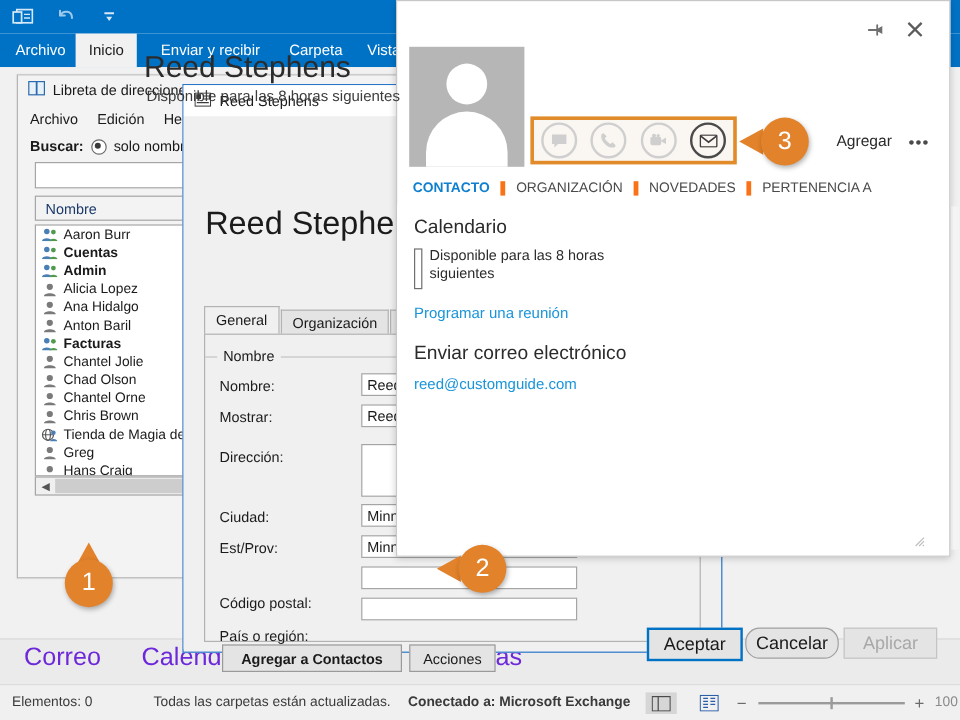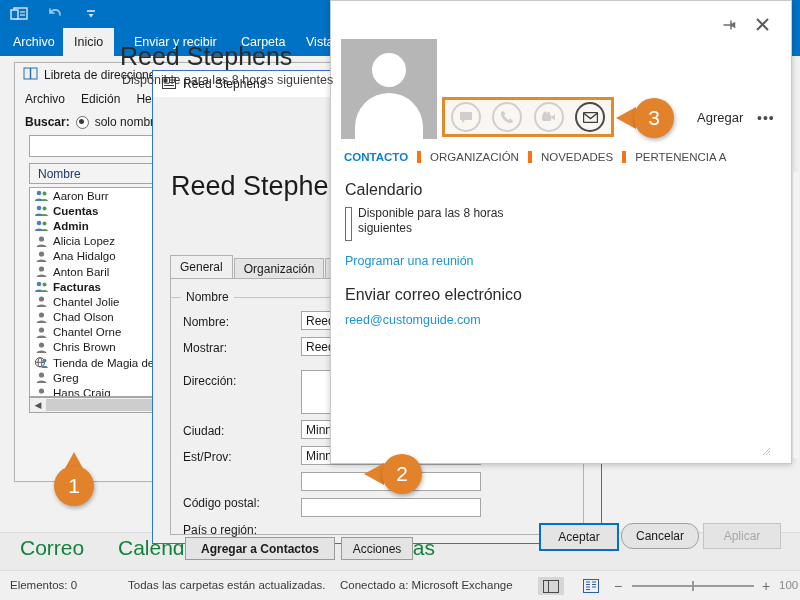"Correo" .navitem { color: #15803d -> #6d28d9 }
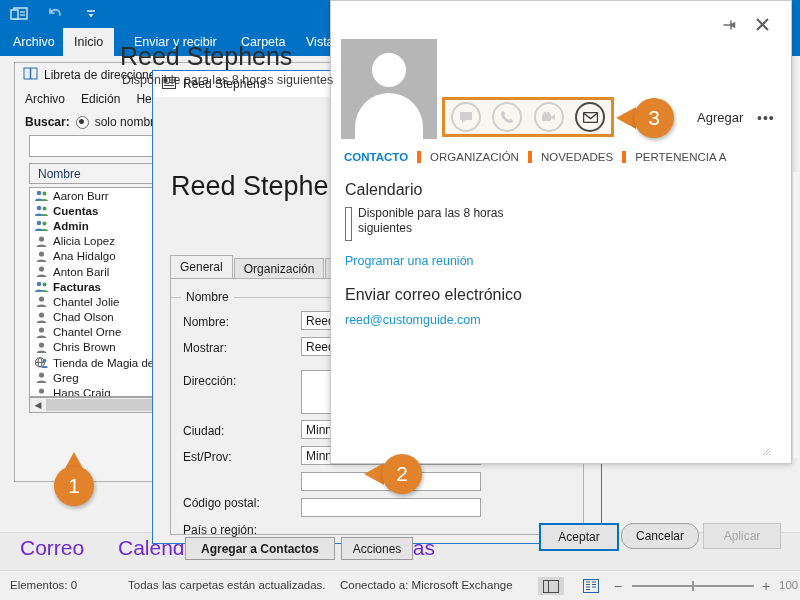"Aceptar" .fbtn { font-size: 12px -> 15px }
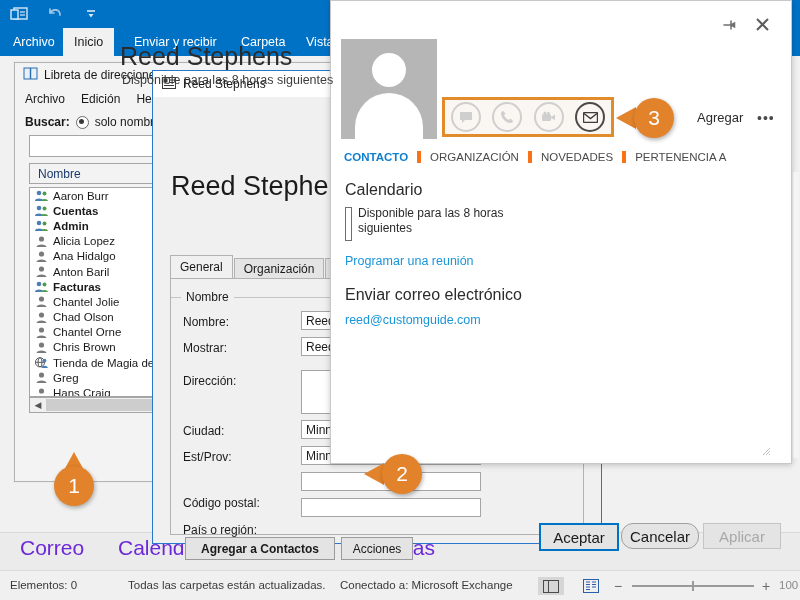"Conectado a: Microsoft Exchange" div.stat { font-weight: none -> bold }
